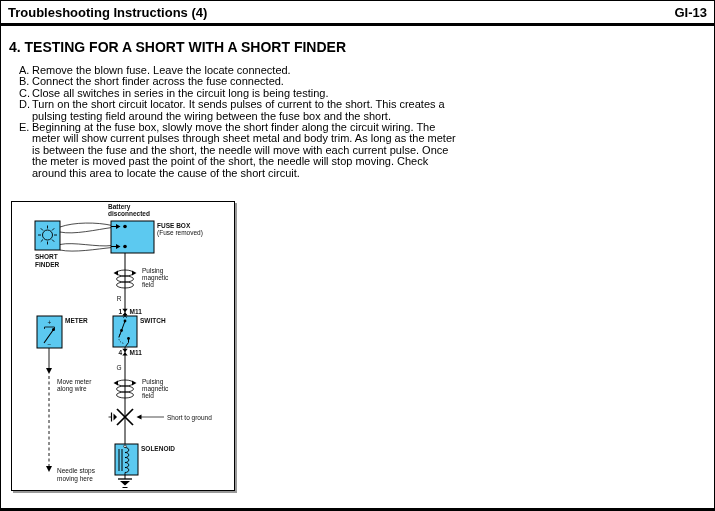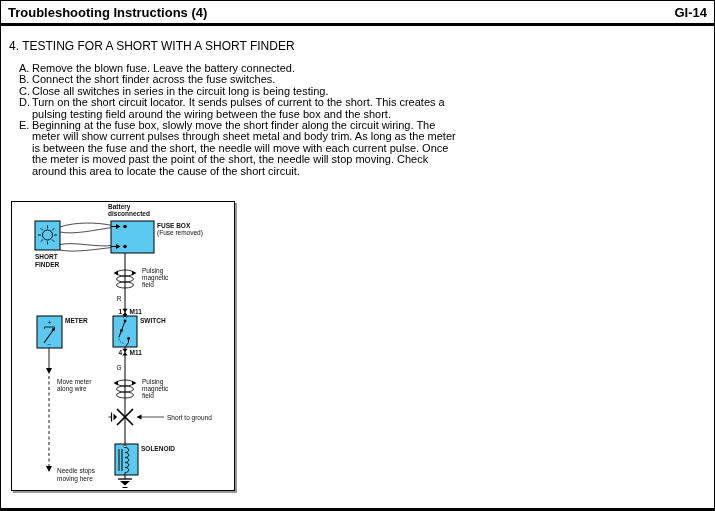"GI-14" span { text: GI-14 -> GI-13 }
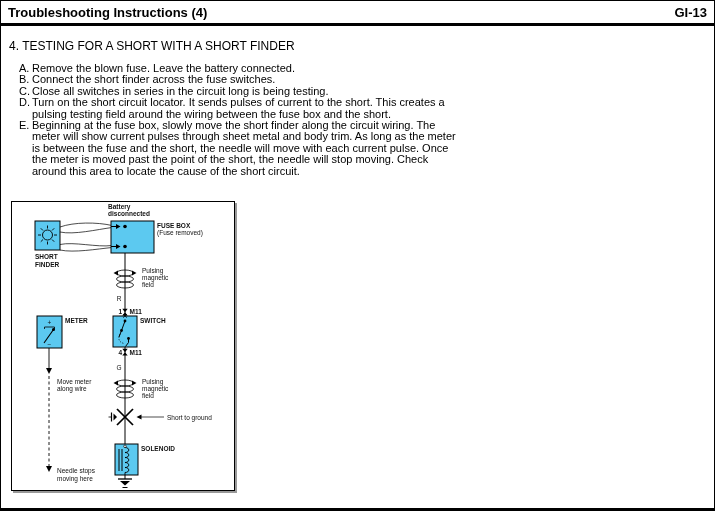"4. TESTING FOR A SHORT" .heading { font-size: 12px -> 14px; font-weight: normal -> bold }
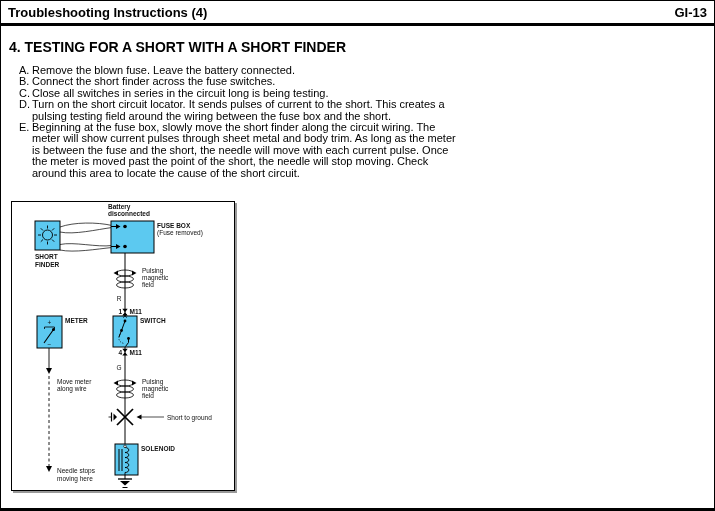"Remove the blown fuse. Leave" span.step-text { text: battery -> locate }
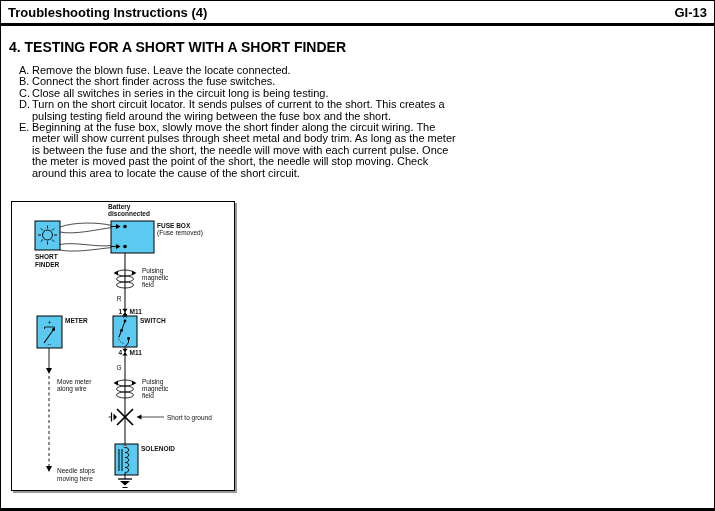"Connect the short finder across" span.step-text { text: switches -> connected }
